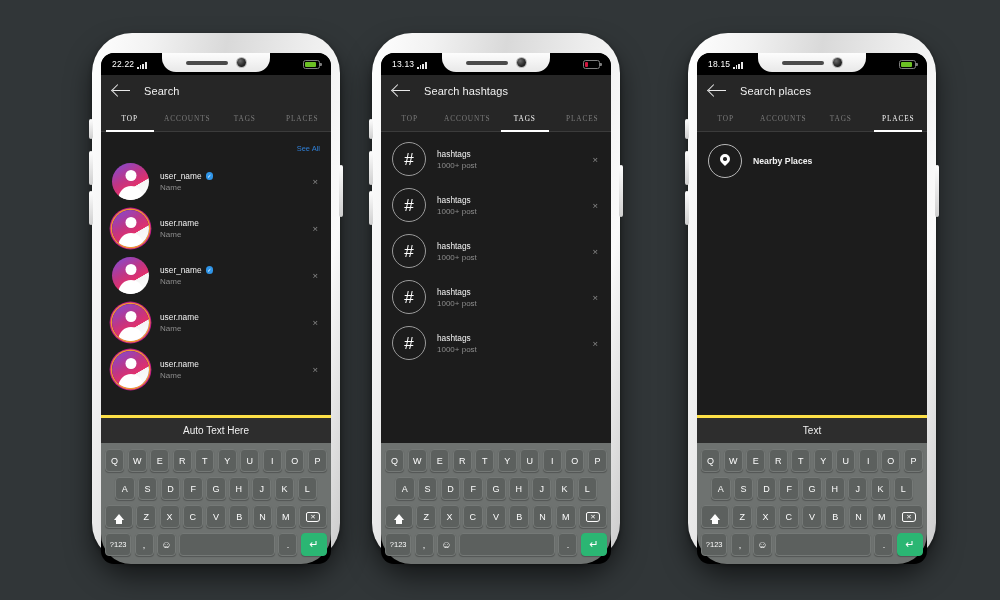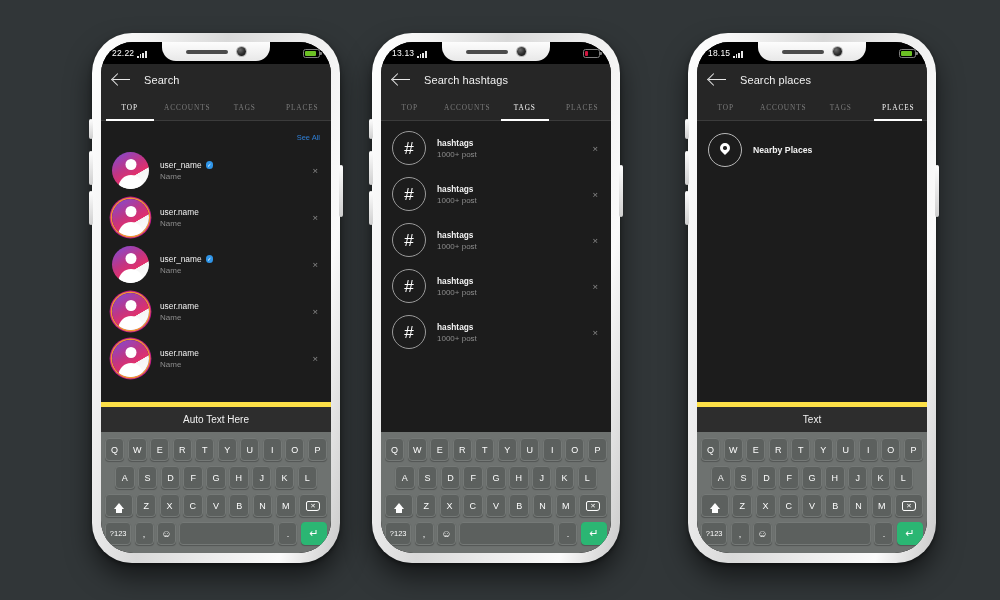"22.22" .screen { border-radius: 32px -> 13px; margin-top: none -> 11px }
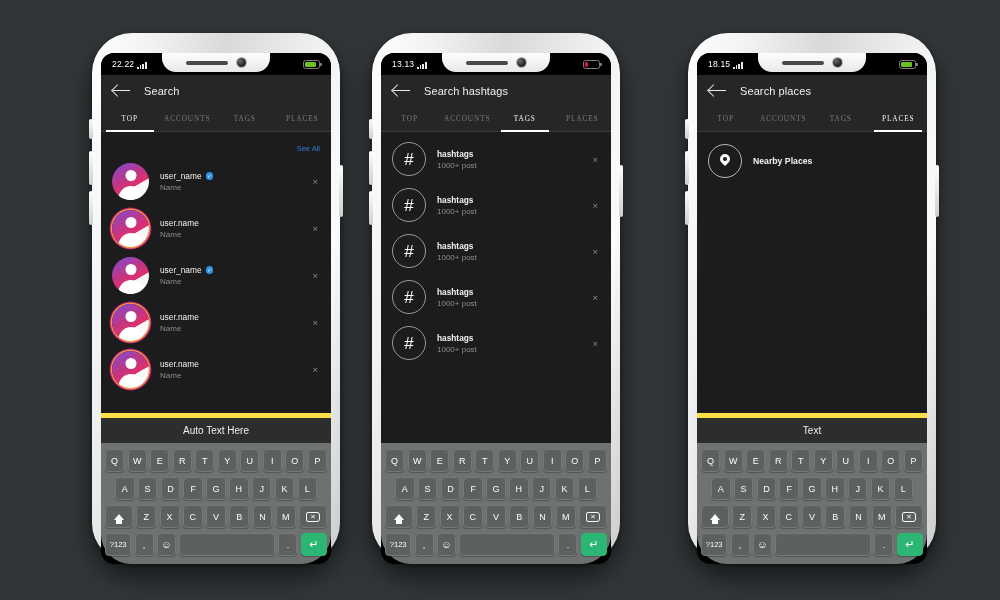"hashtags" .line1.bold { font-weight: bold -> normal }
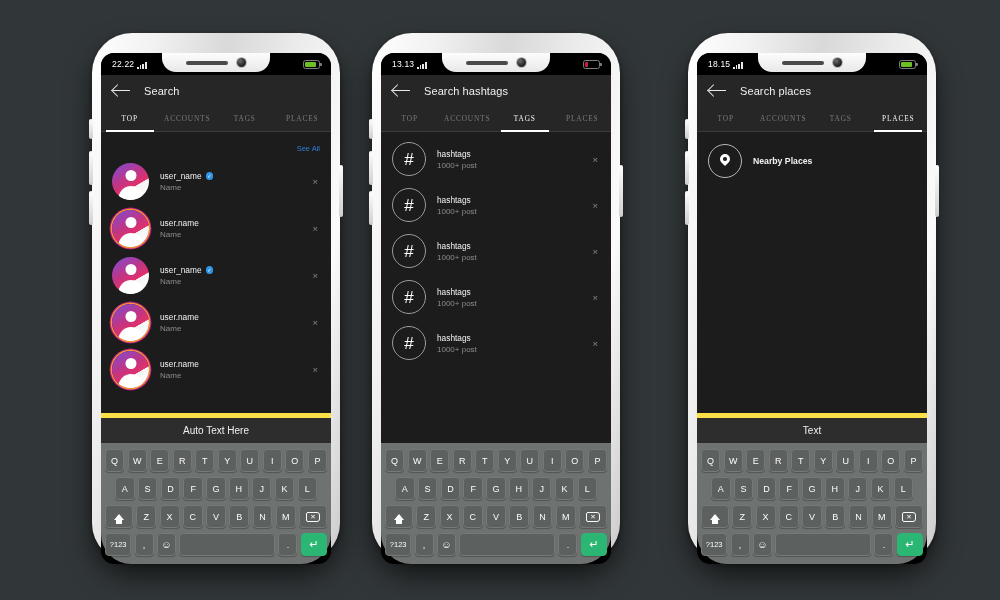"Auto Text Here" .suggest { border-top: 5px solid #fde047 -> 3px solid #fde047 }
